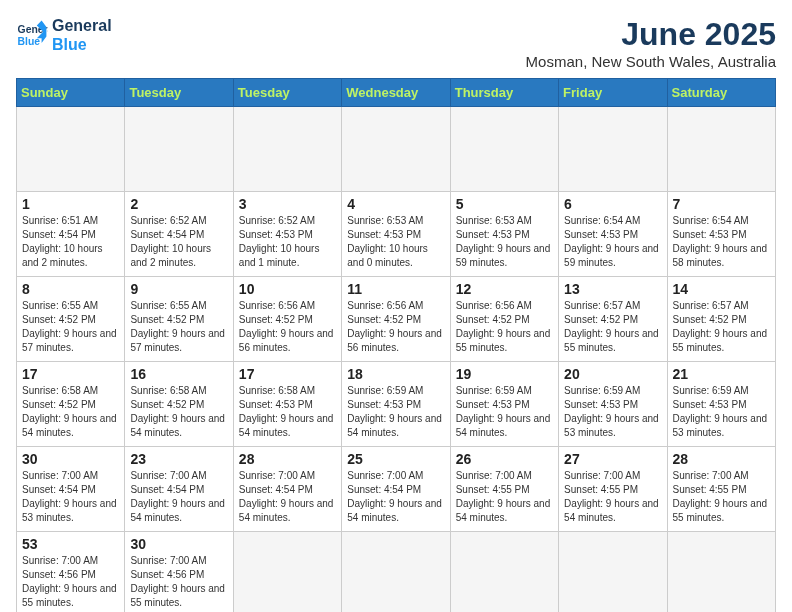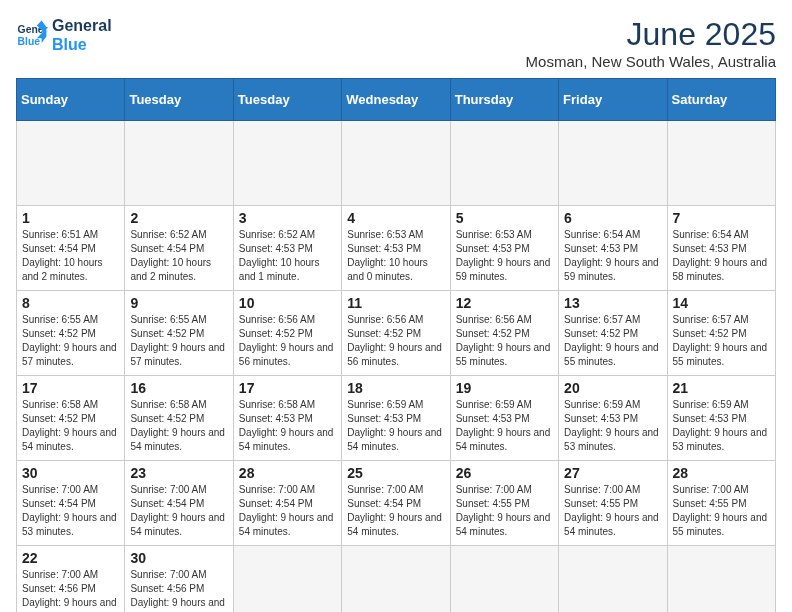"June 2025" .month-title { font-weight: normal -> bold }
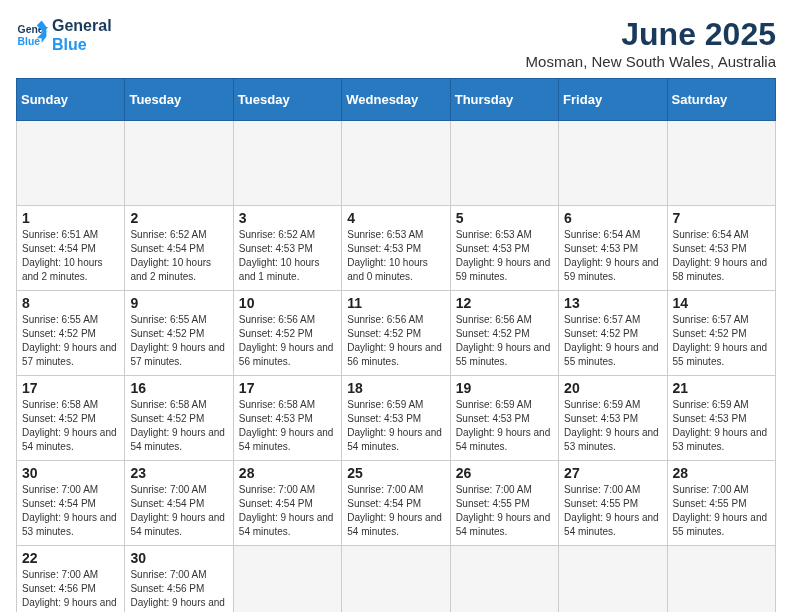"Sunday" .calendar-table th { color: #ffffff -> #bef264; padding: 13px 4px -> 6px 4px }
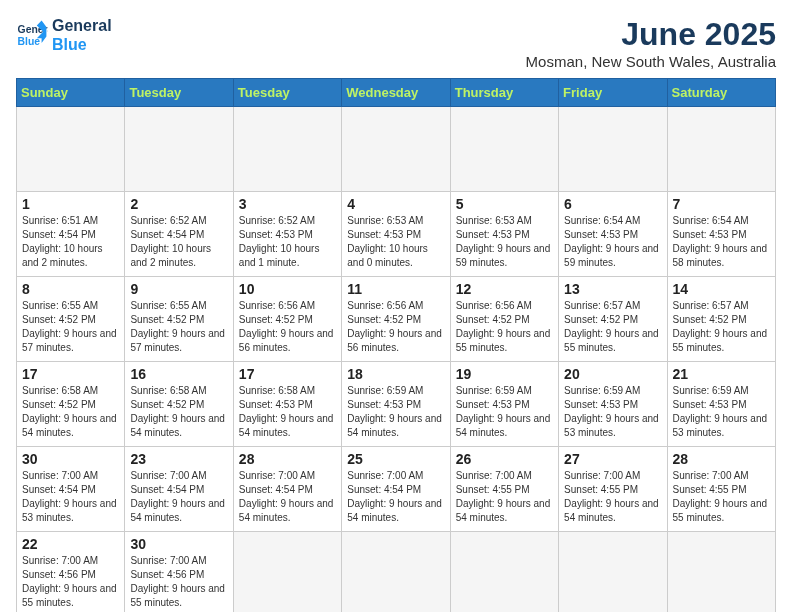"22" span.day-number { text: 22 -> 53 }
